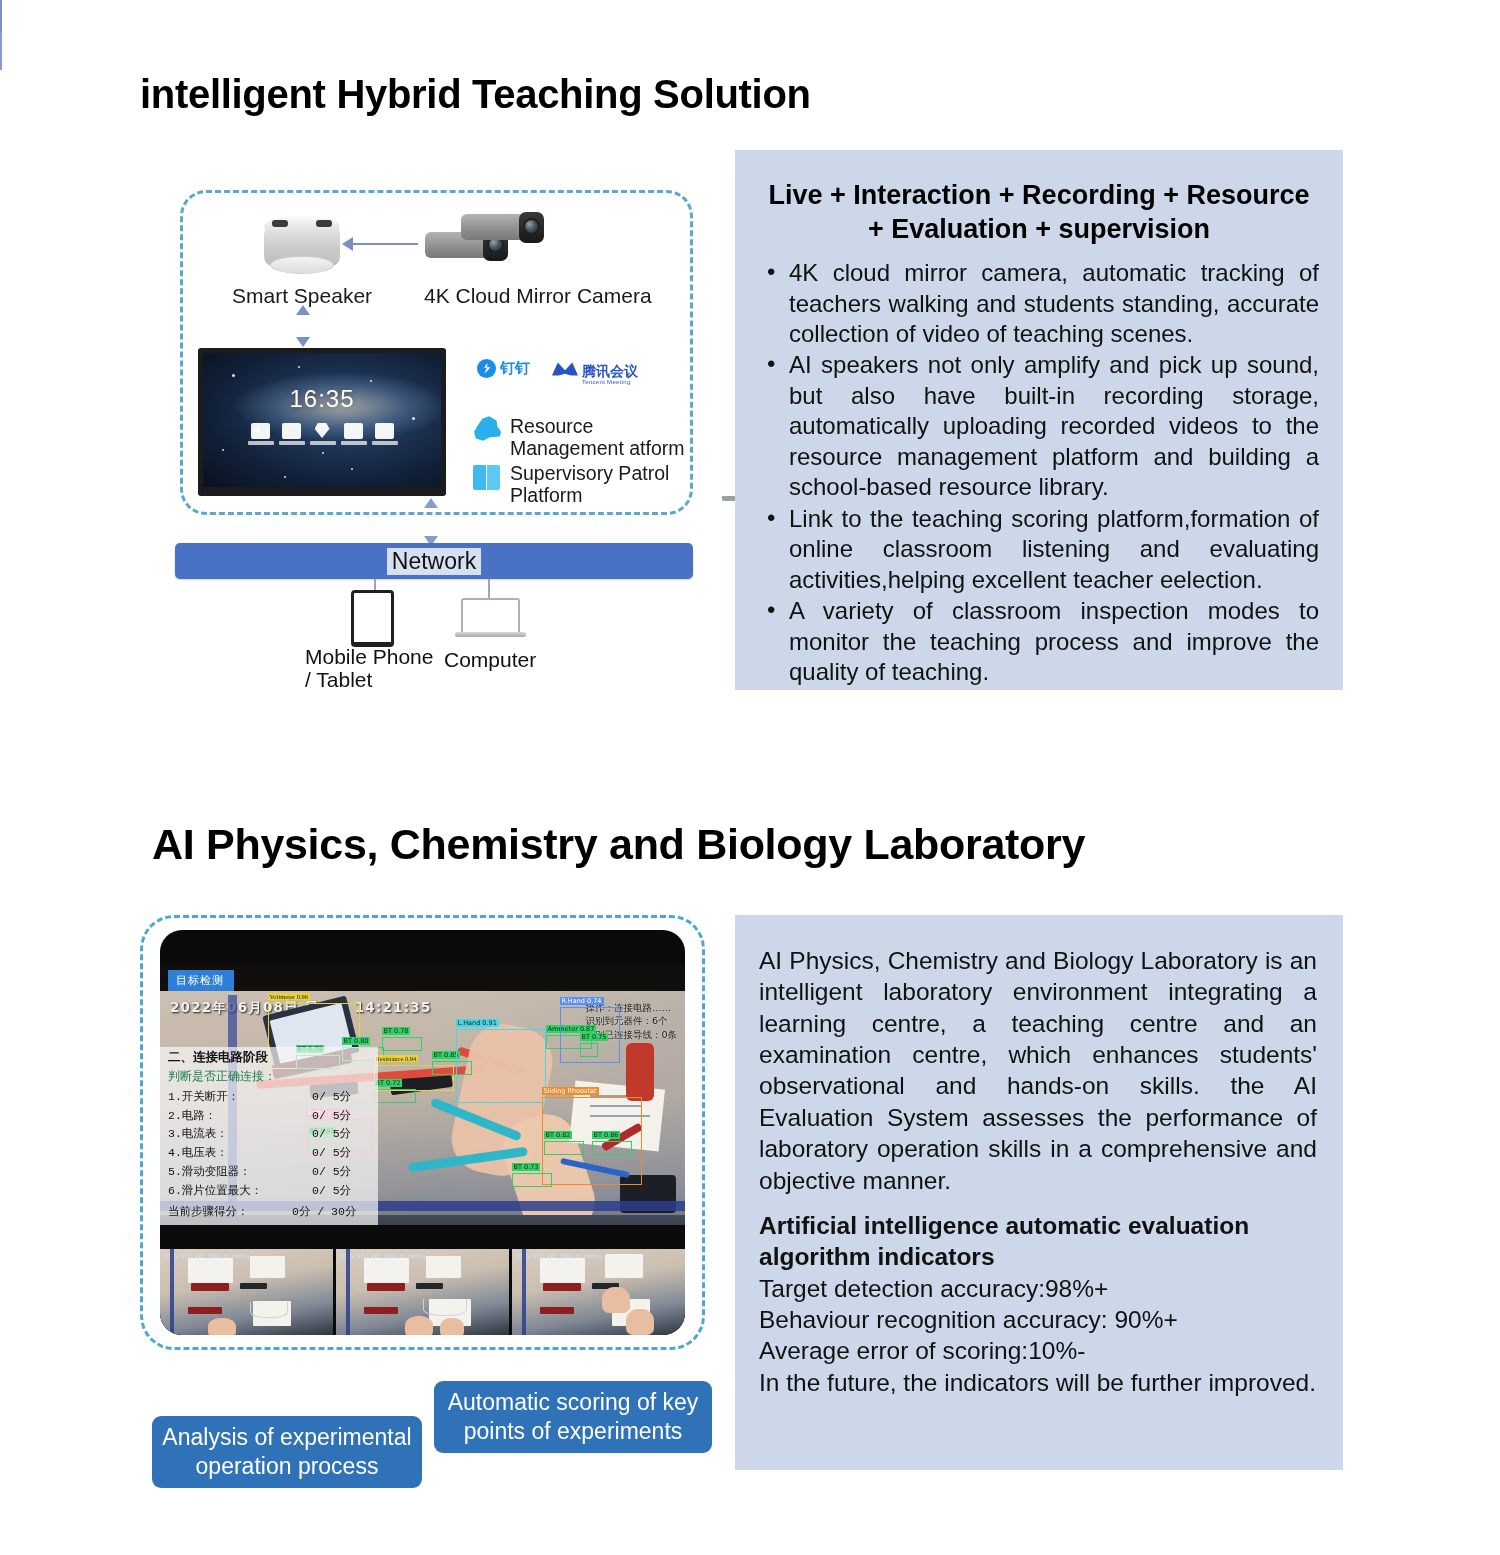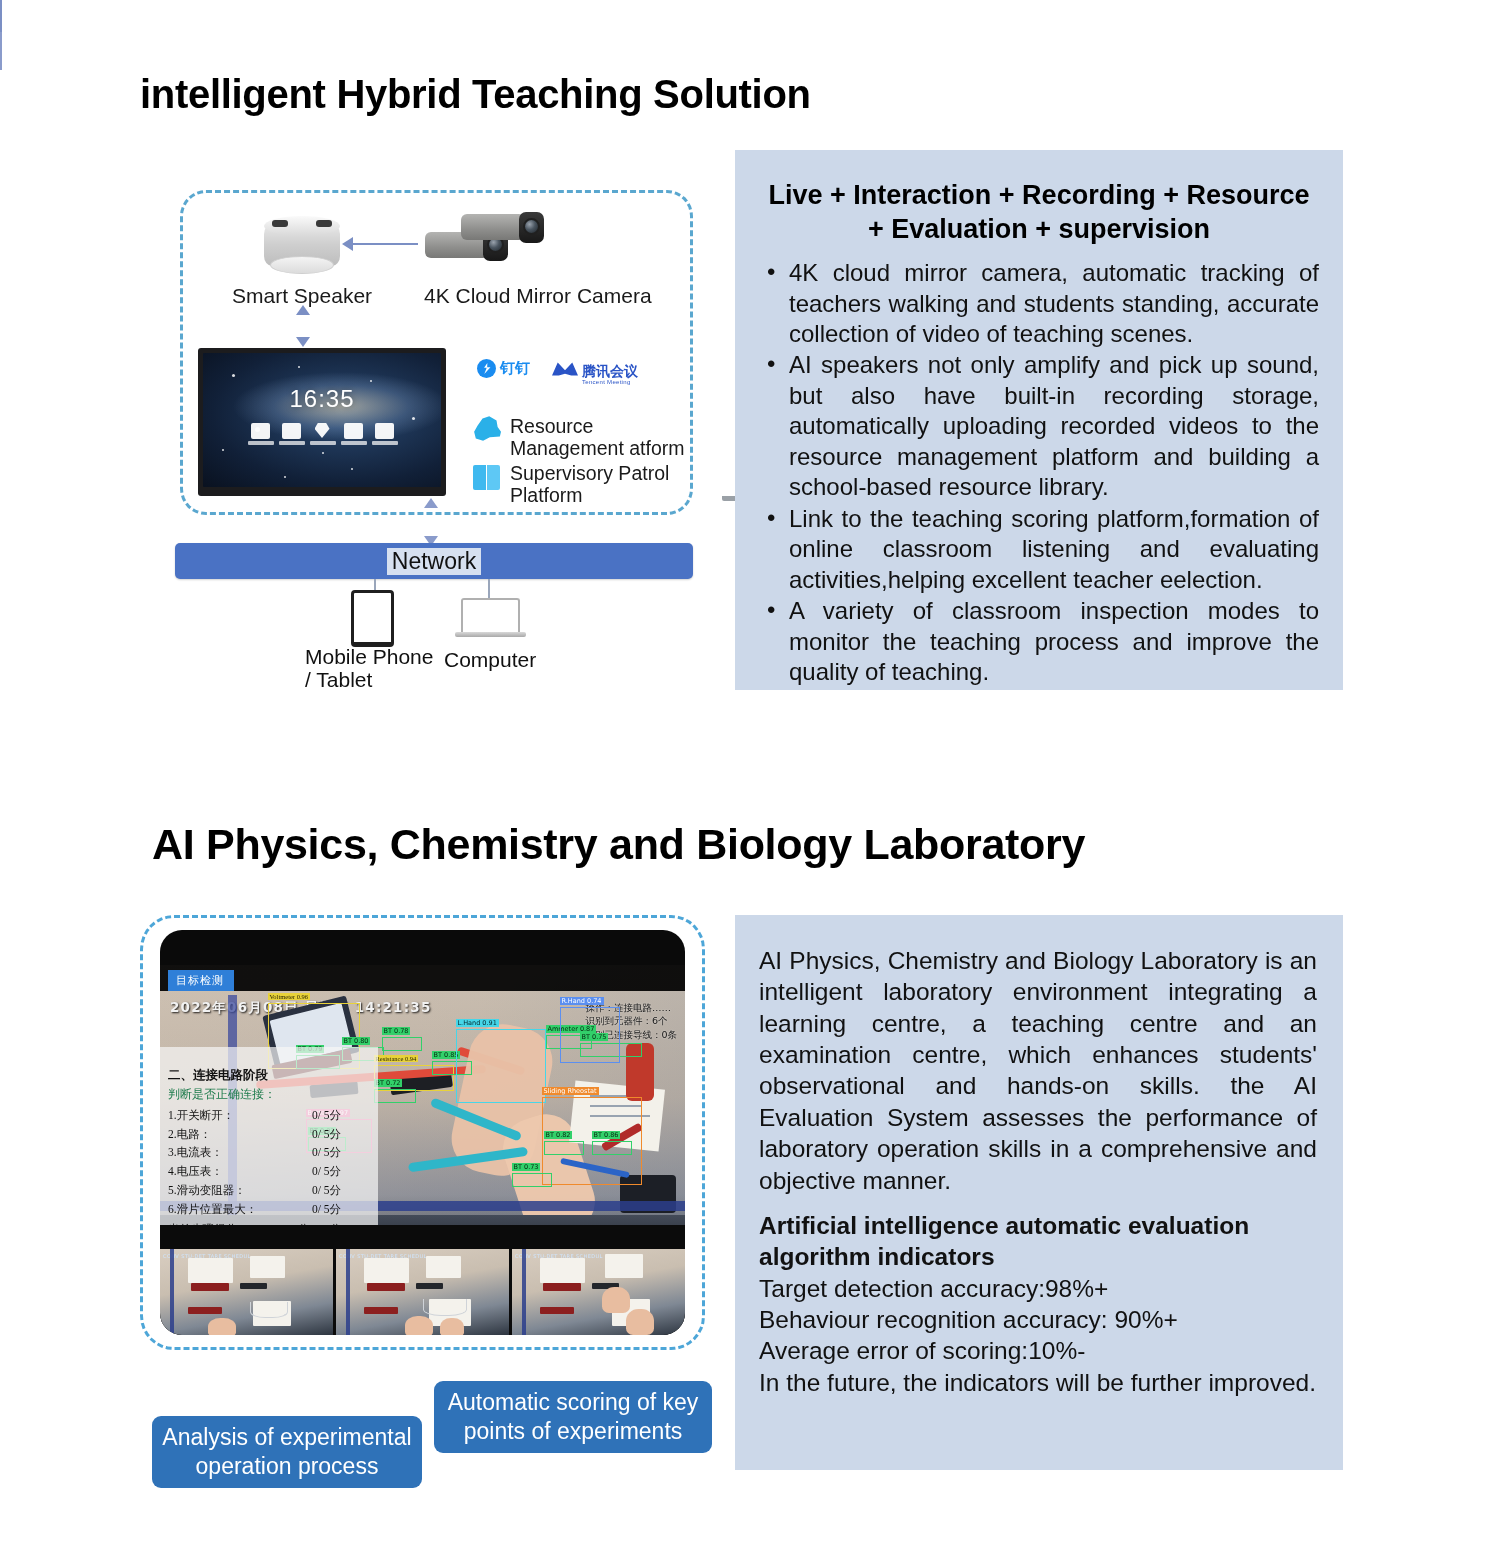"BT 0.75" div.det { width: 62px -> 18px }
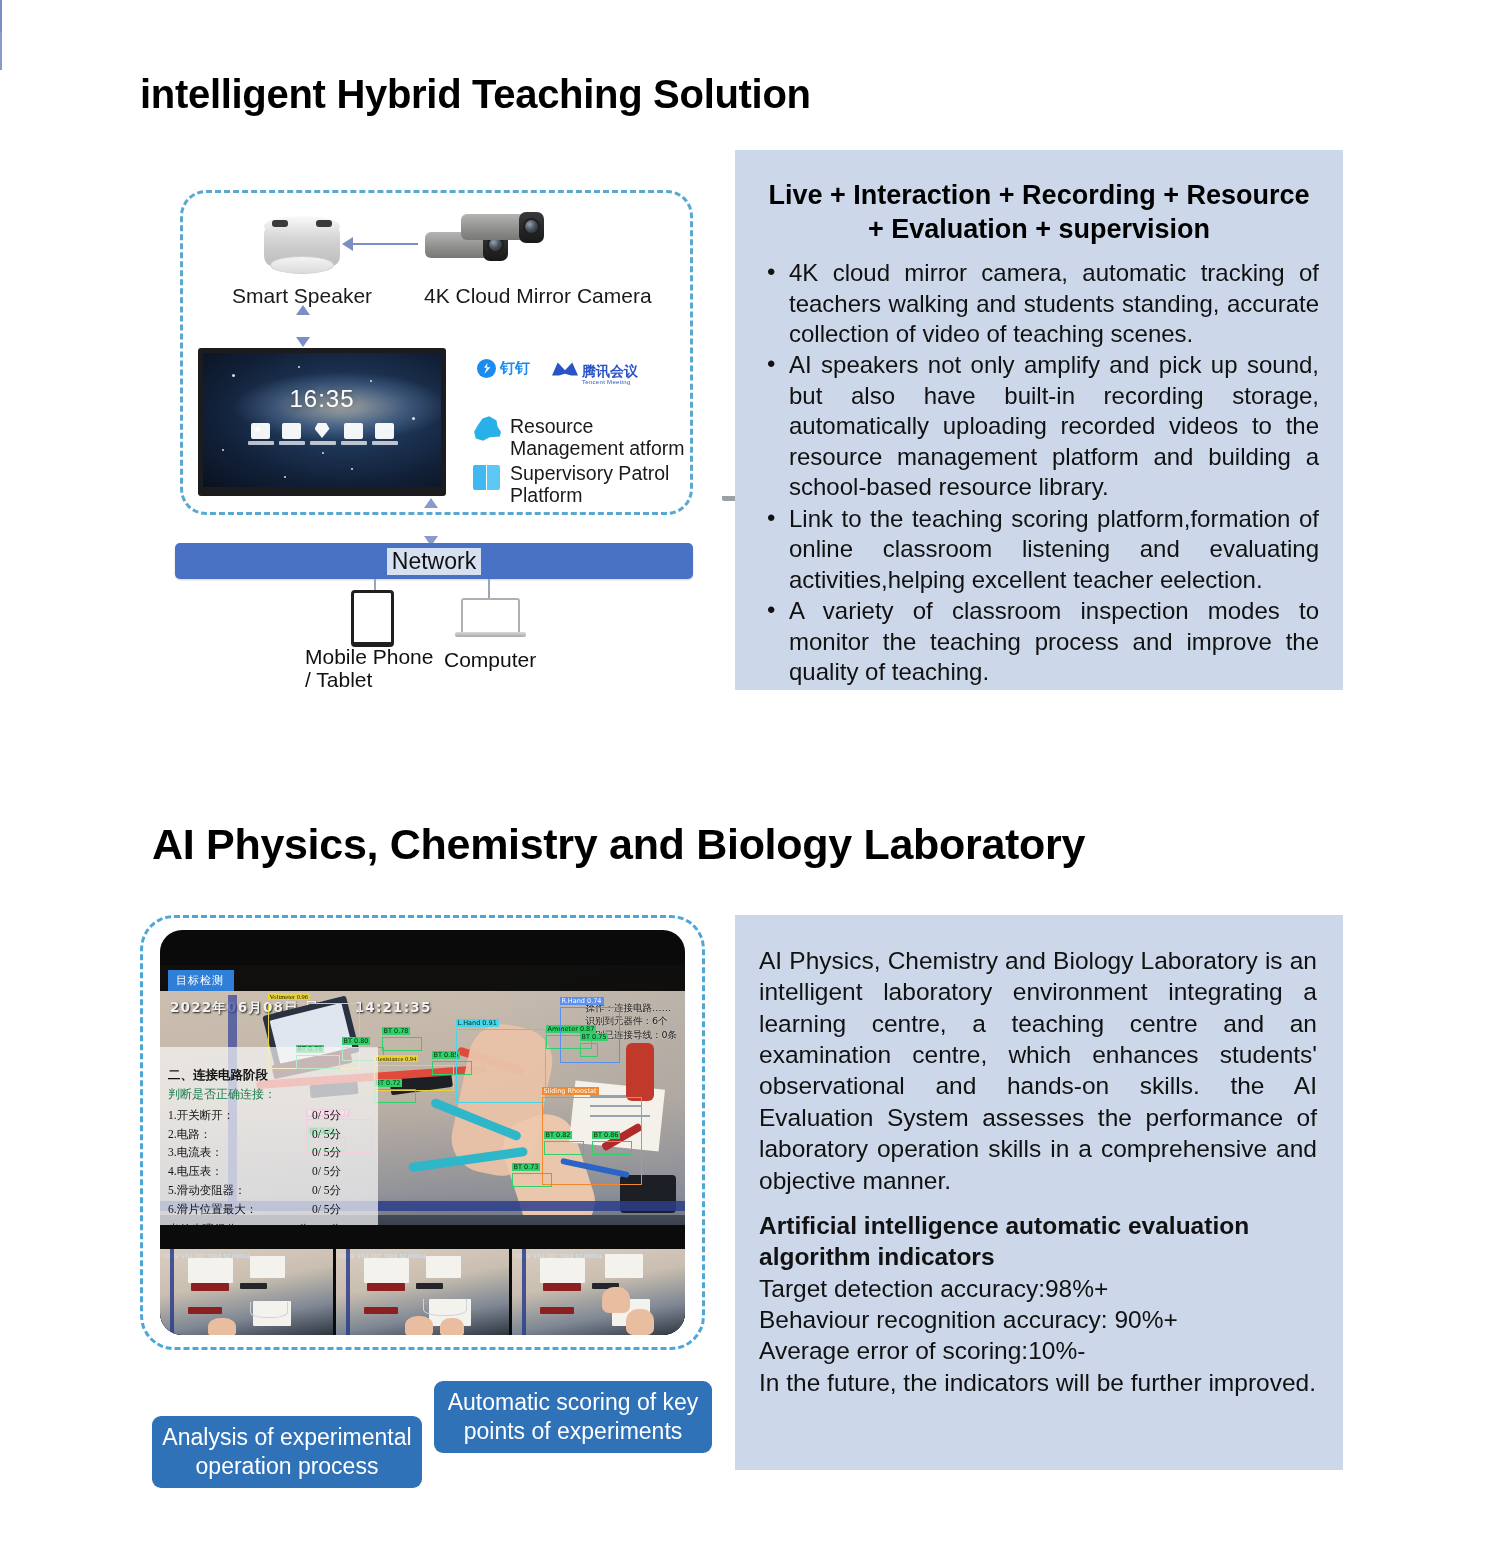"二、连接电路阶段" .vid-overlay { font-family: Liberation Serif, serif -> Liberation Mono, monospace; padding: 20px 8px -> 2px 8px }
